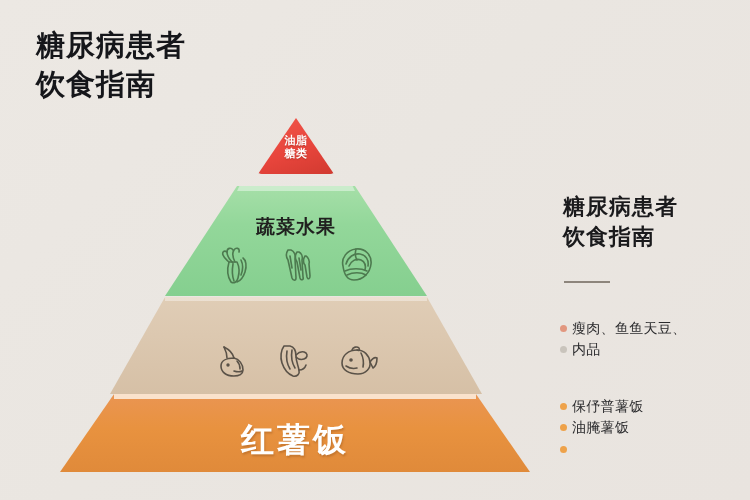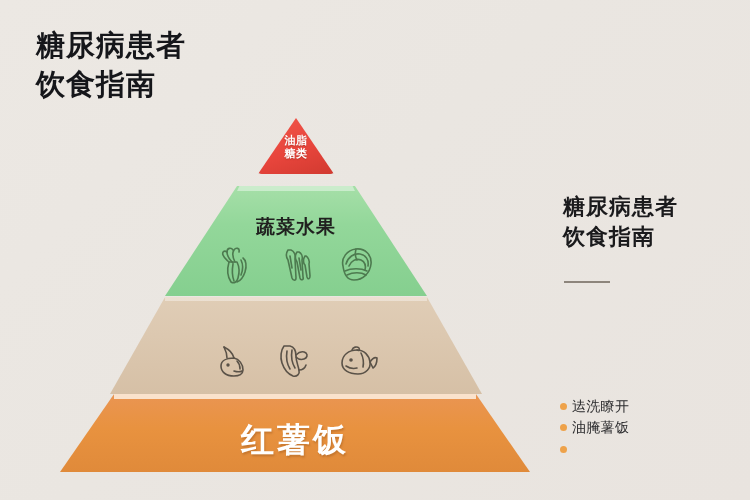"瘦肉、鱼鱼天豆、" div.bullet-item { html: none -> <div> <span></span> <span>瘦肉、鱼鱼天豆、</span> </div> }
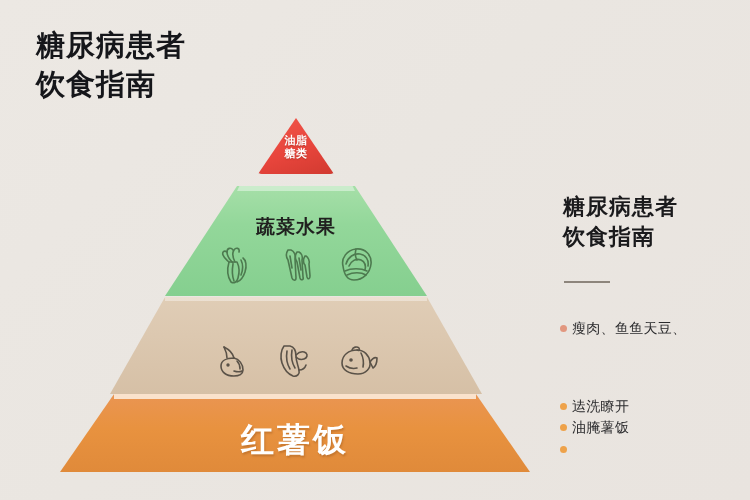"内品" div.bullet-item { html: none -> <div> <span></span> <span>内品</span> </div> }
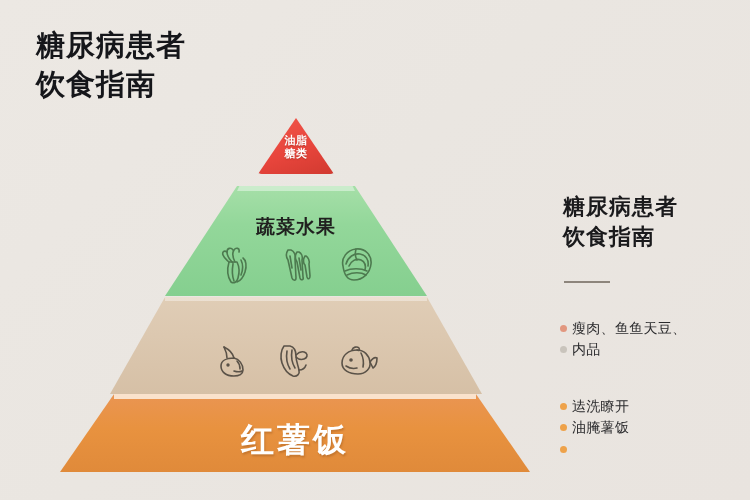"迲洗瞭开" span.bullet-text { text: 迲洗瞭开 -> 保伃普薯饭 }
